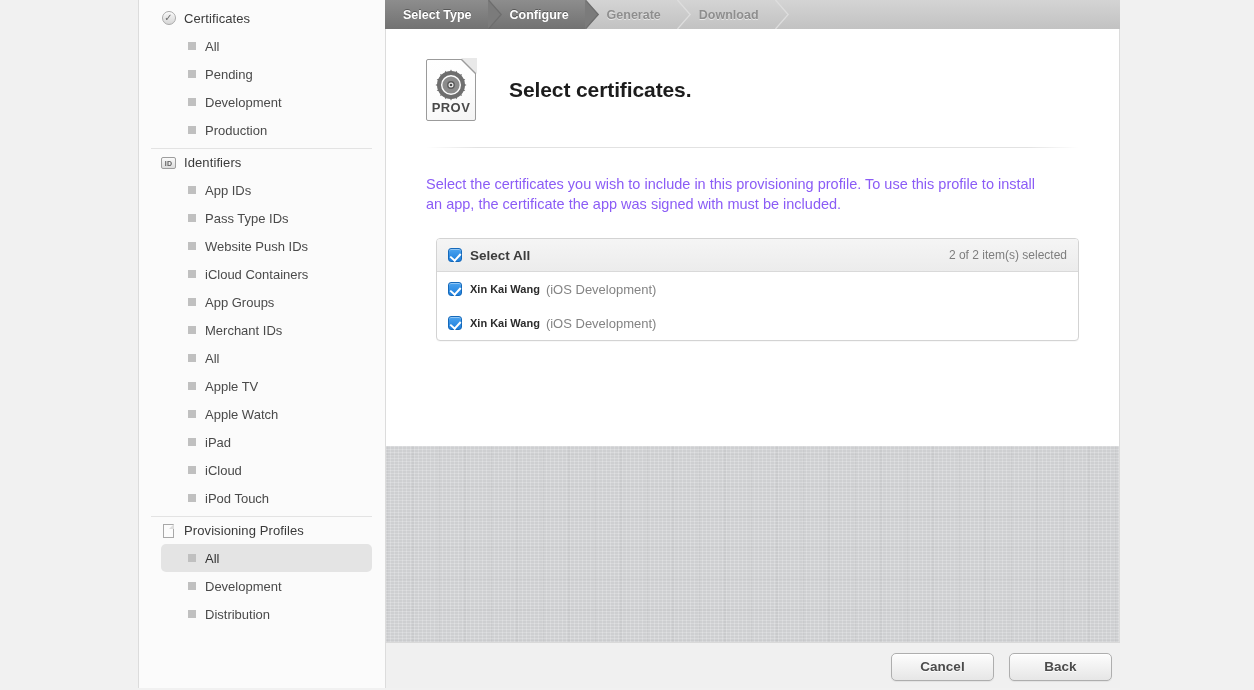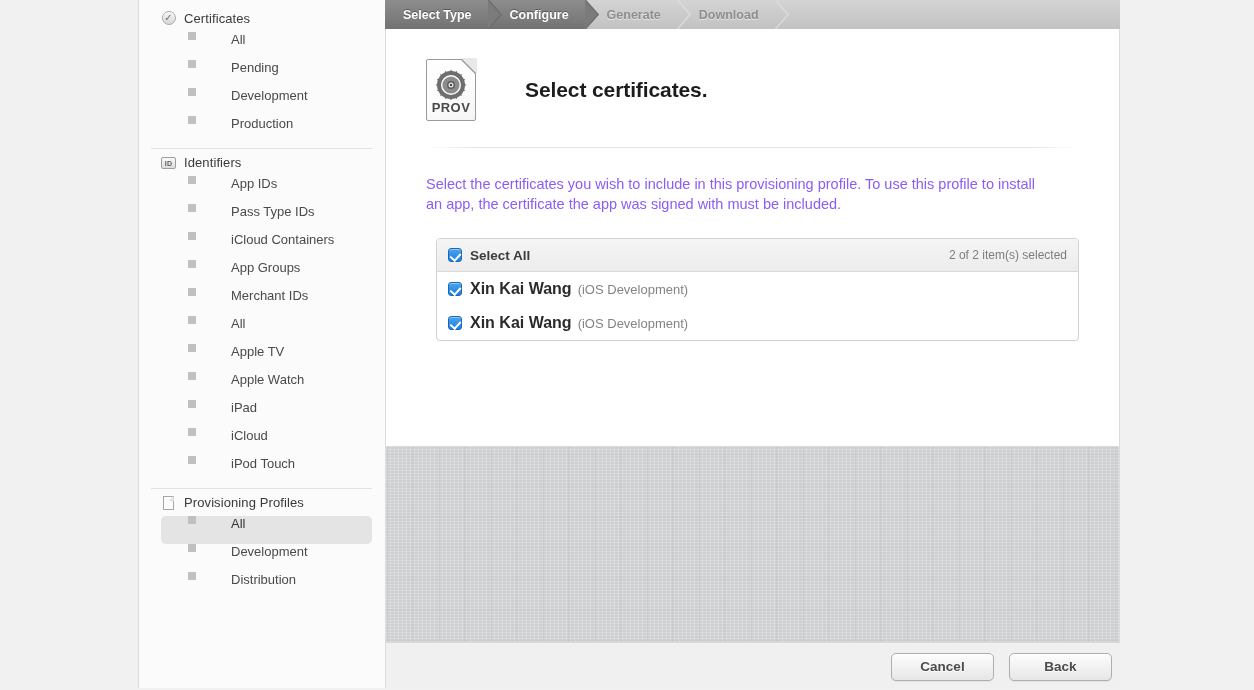"All" .nav-item { align-items: flex-start -> center; gap: 26px -> none }
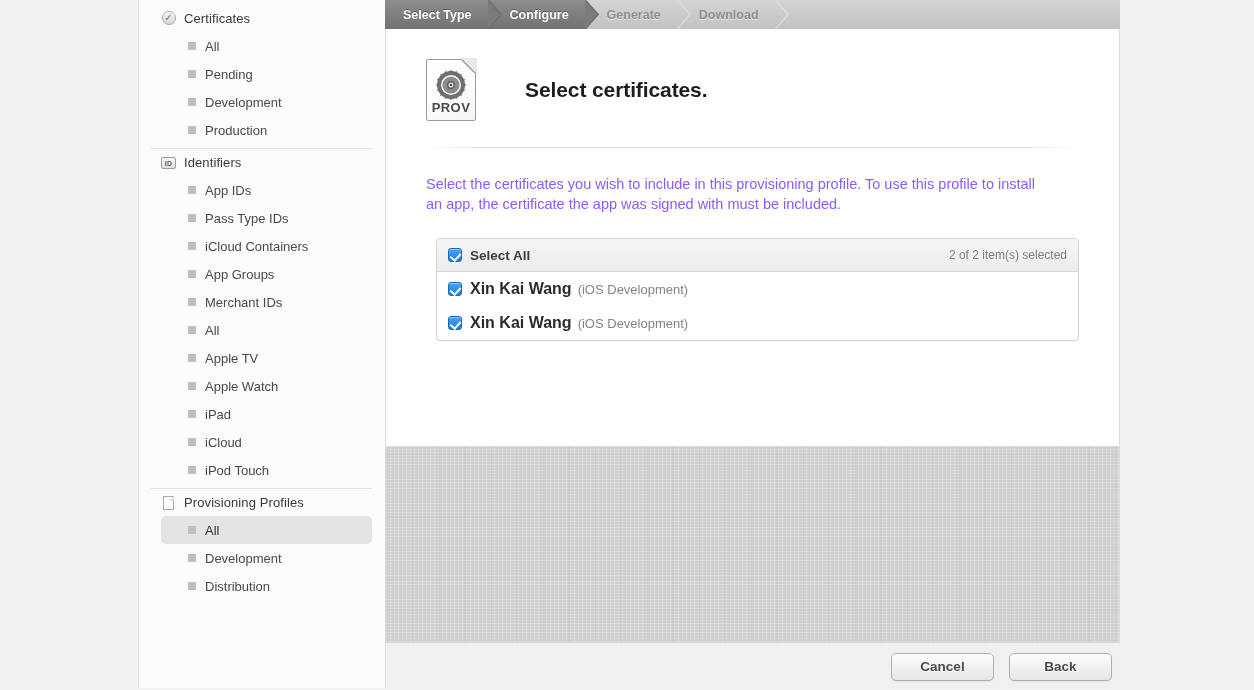"Select certificates." .card-title { margin-left: 49px -> 33px }
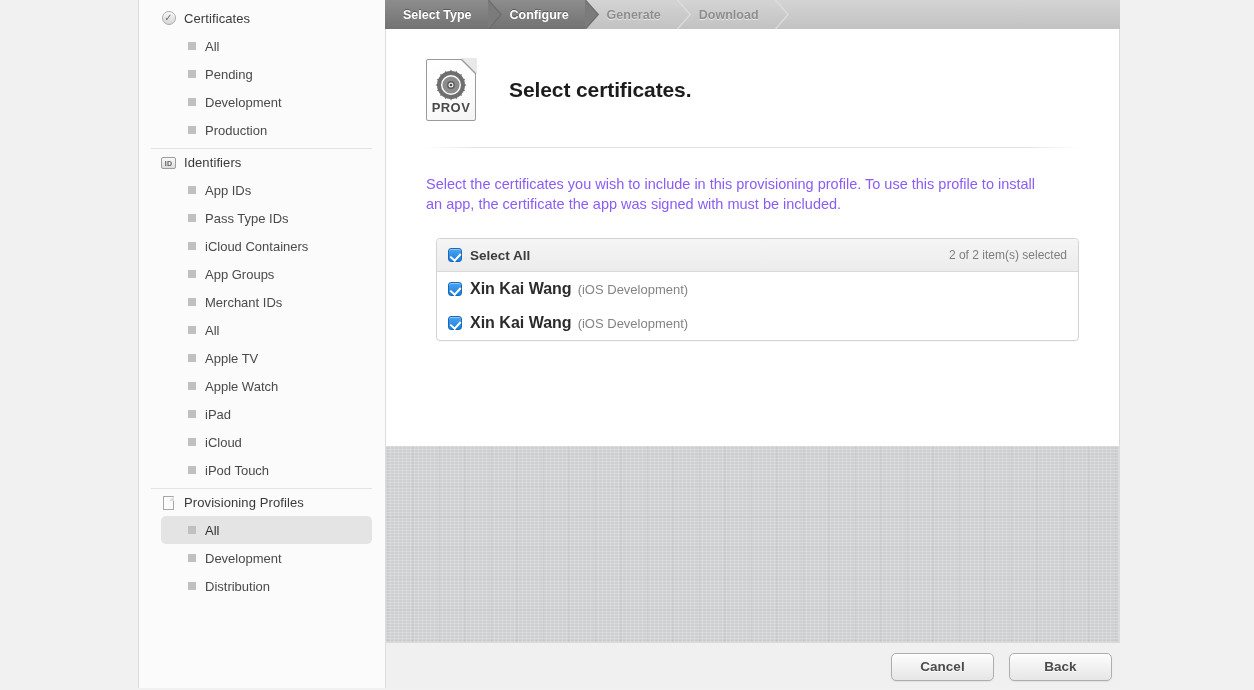"Website Push IDs" div.nav-item { html: none -> <div> <span></span> <span>Website Push IDs</span> </div> }
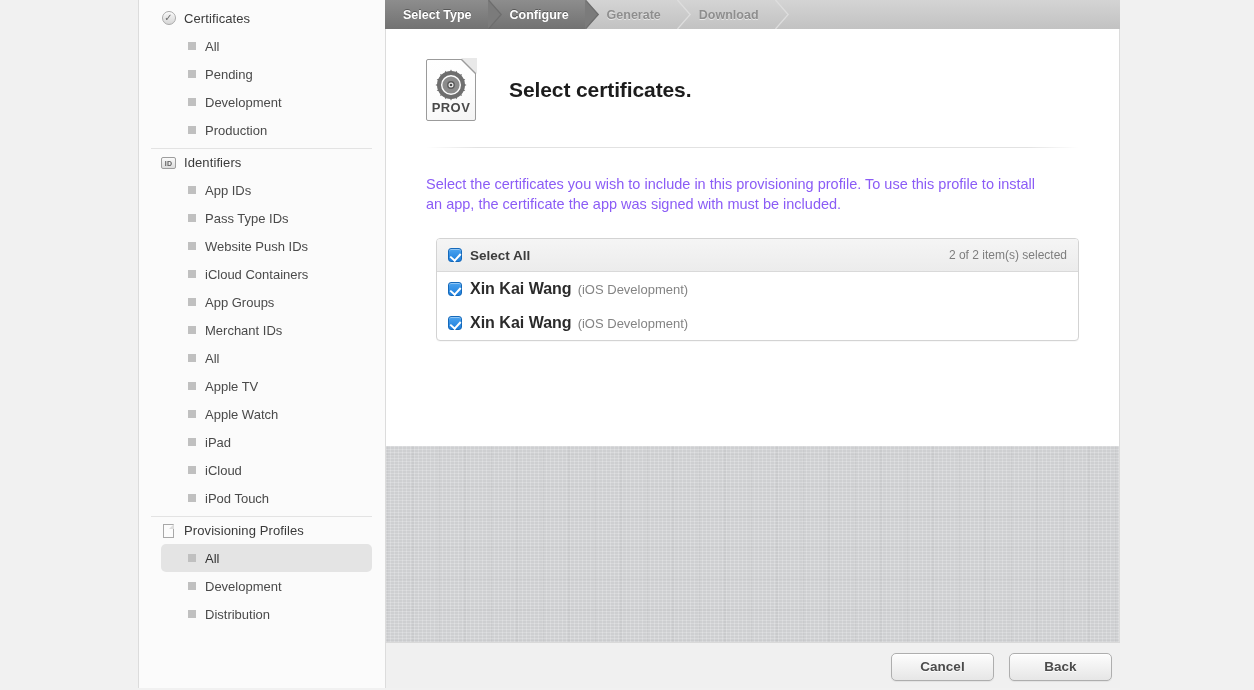"Xin Kai Wang" .cert-row .cname { font-size: 16px -> 11px }
